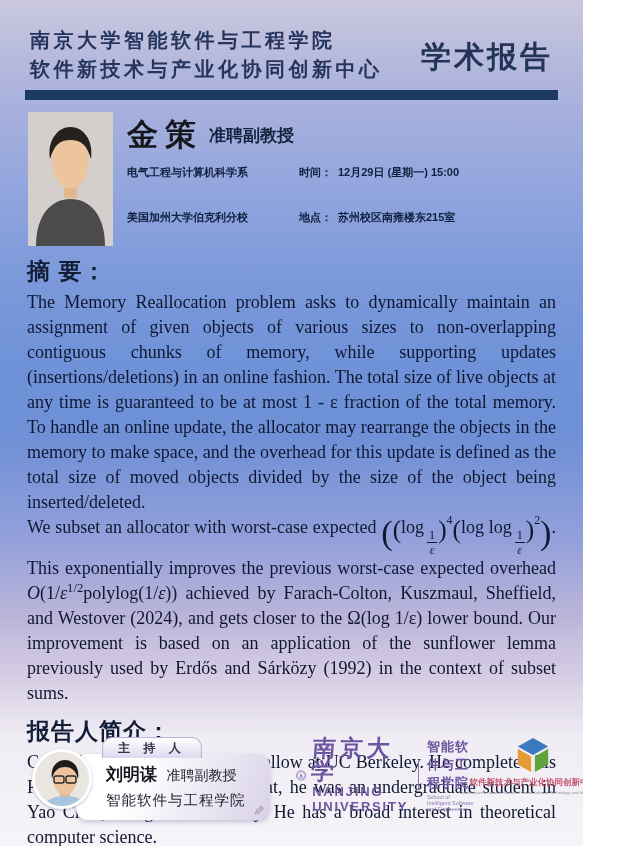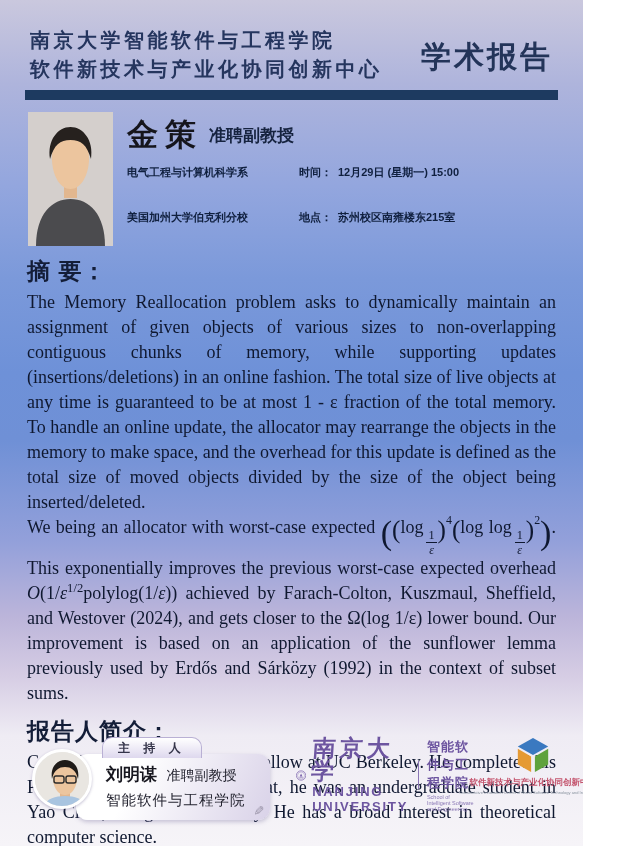"We being an allocator with" span { text: being -> subset }
